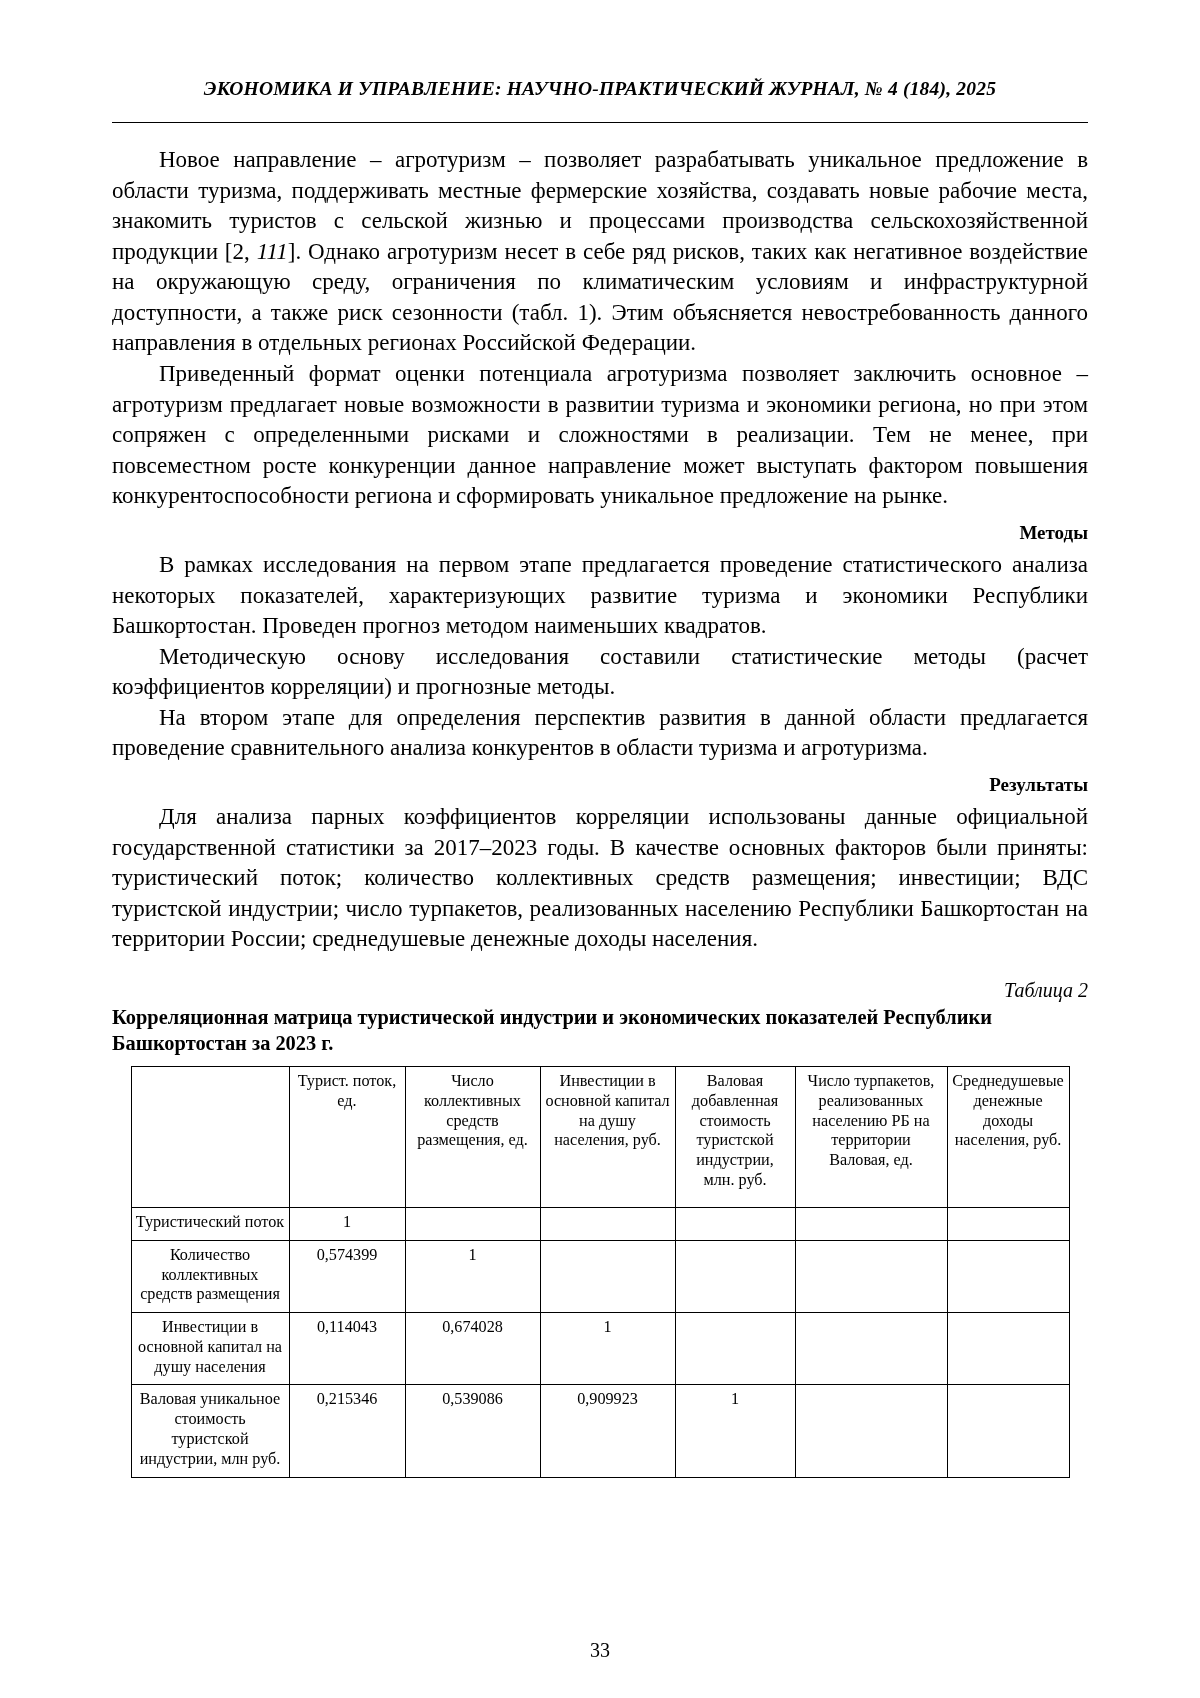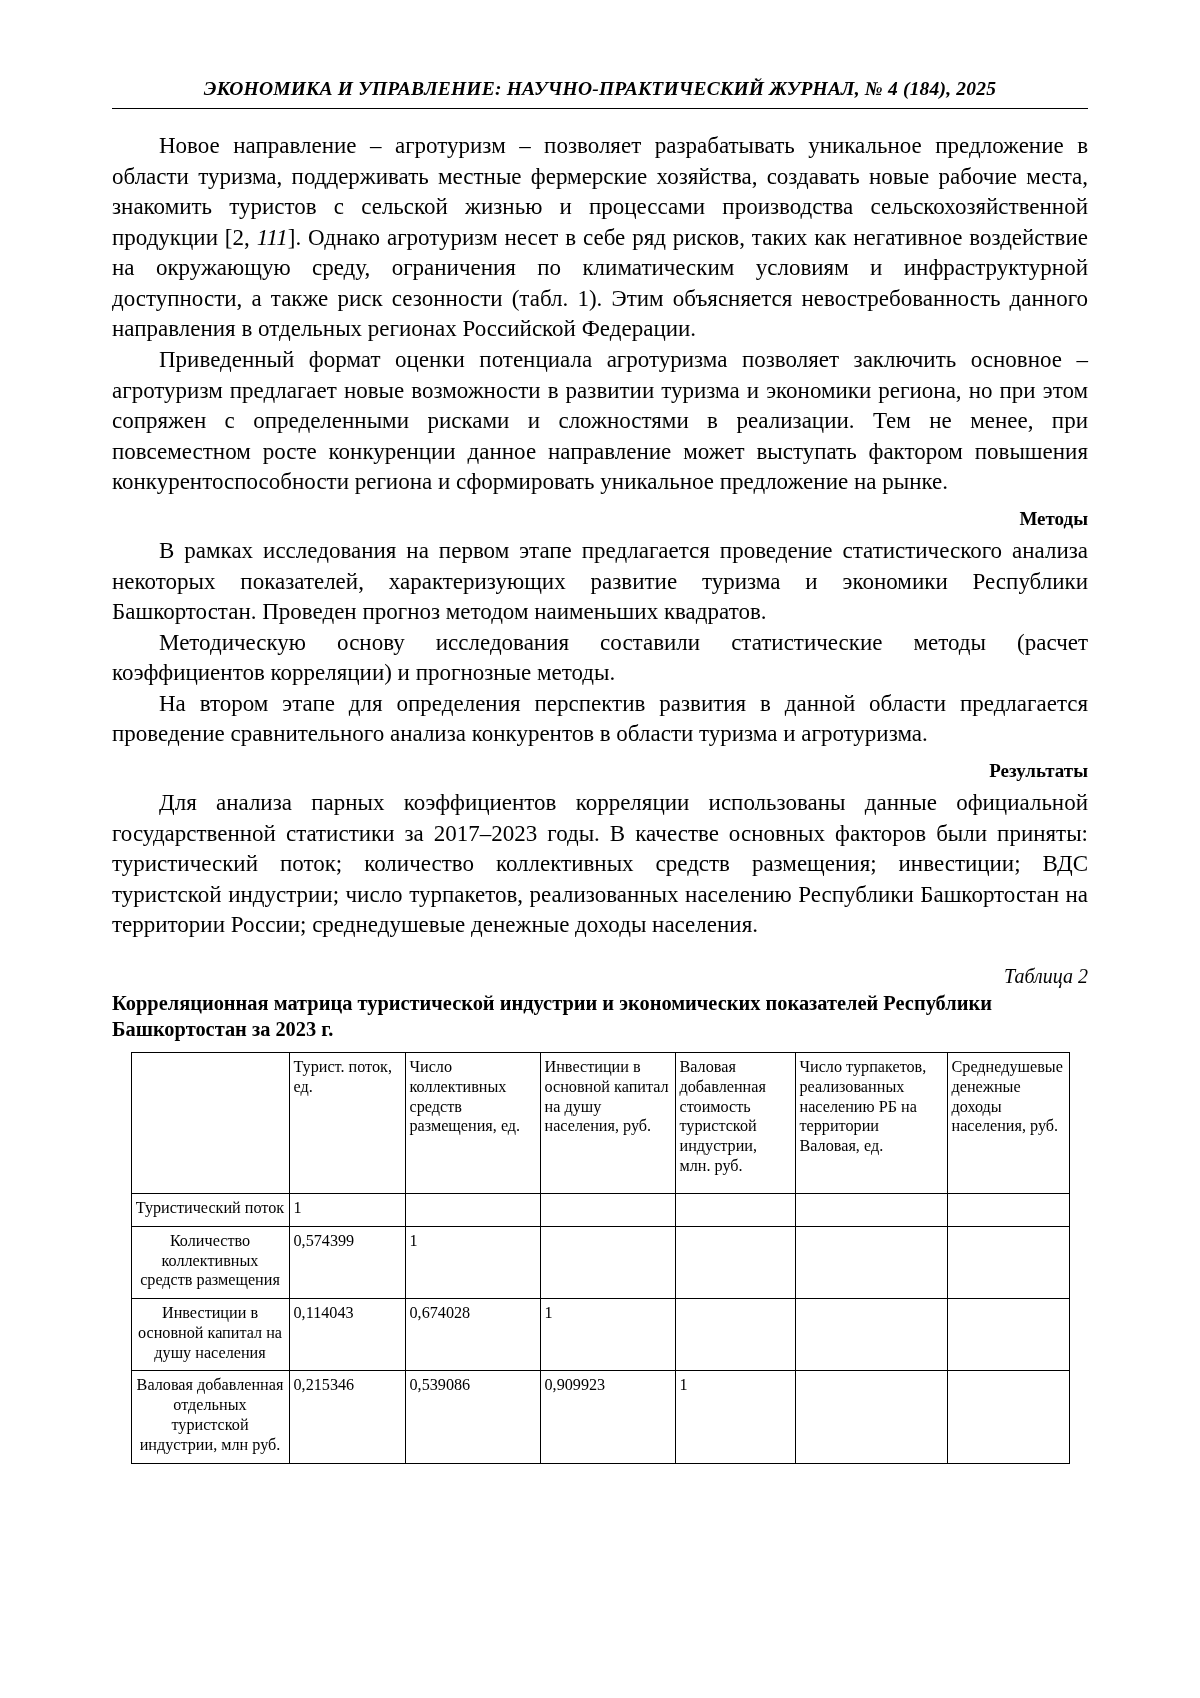"ЭКОНОМИКА И УПРАВЛЕНИЕ:" .running-head { padding-bottom: 8px -> 22px }
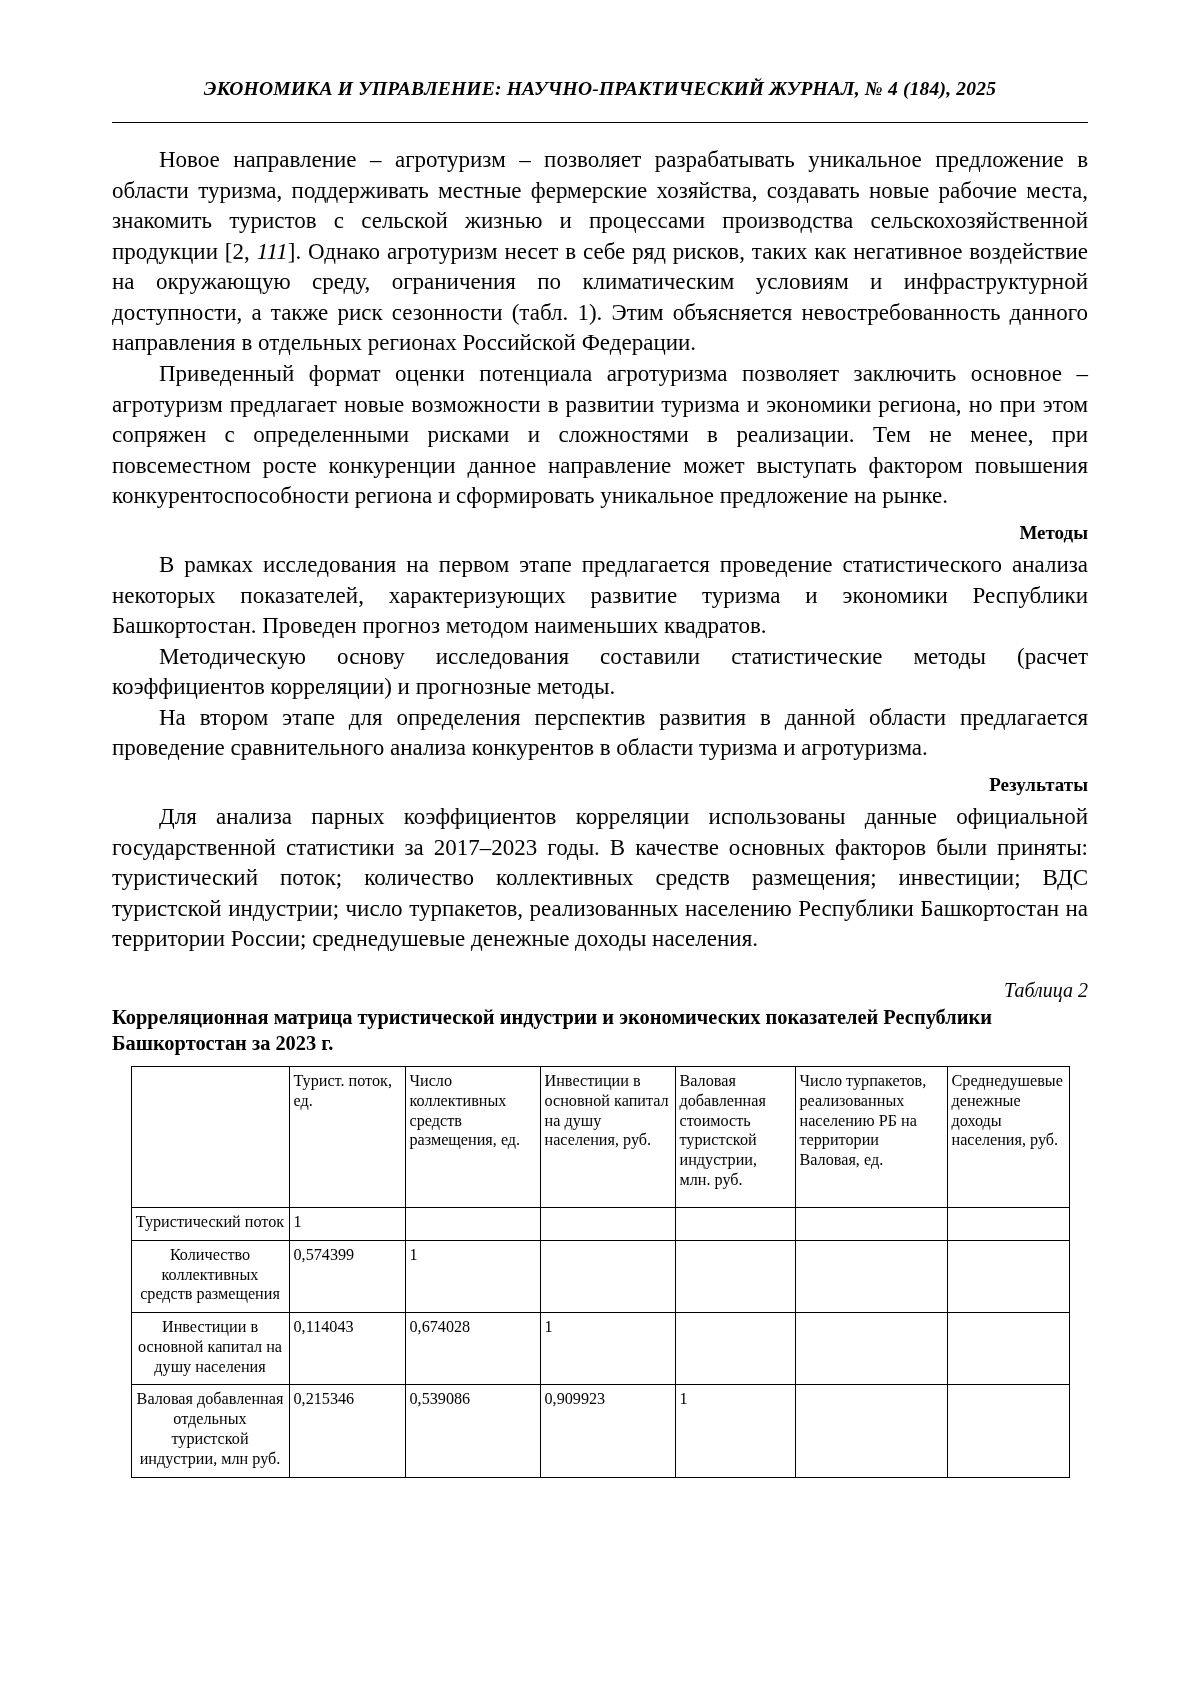"Турист. поток, ед." table.matrix td, table.matrix th { text-align: left -> center }
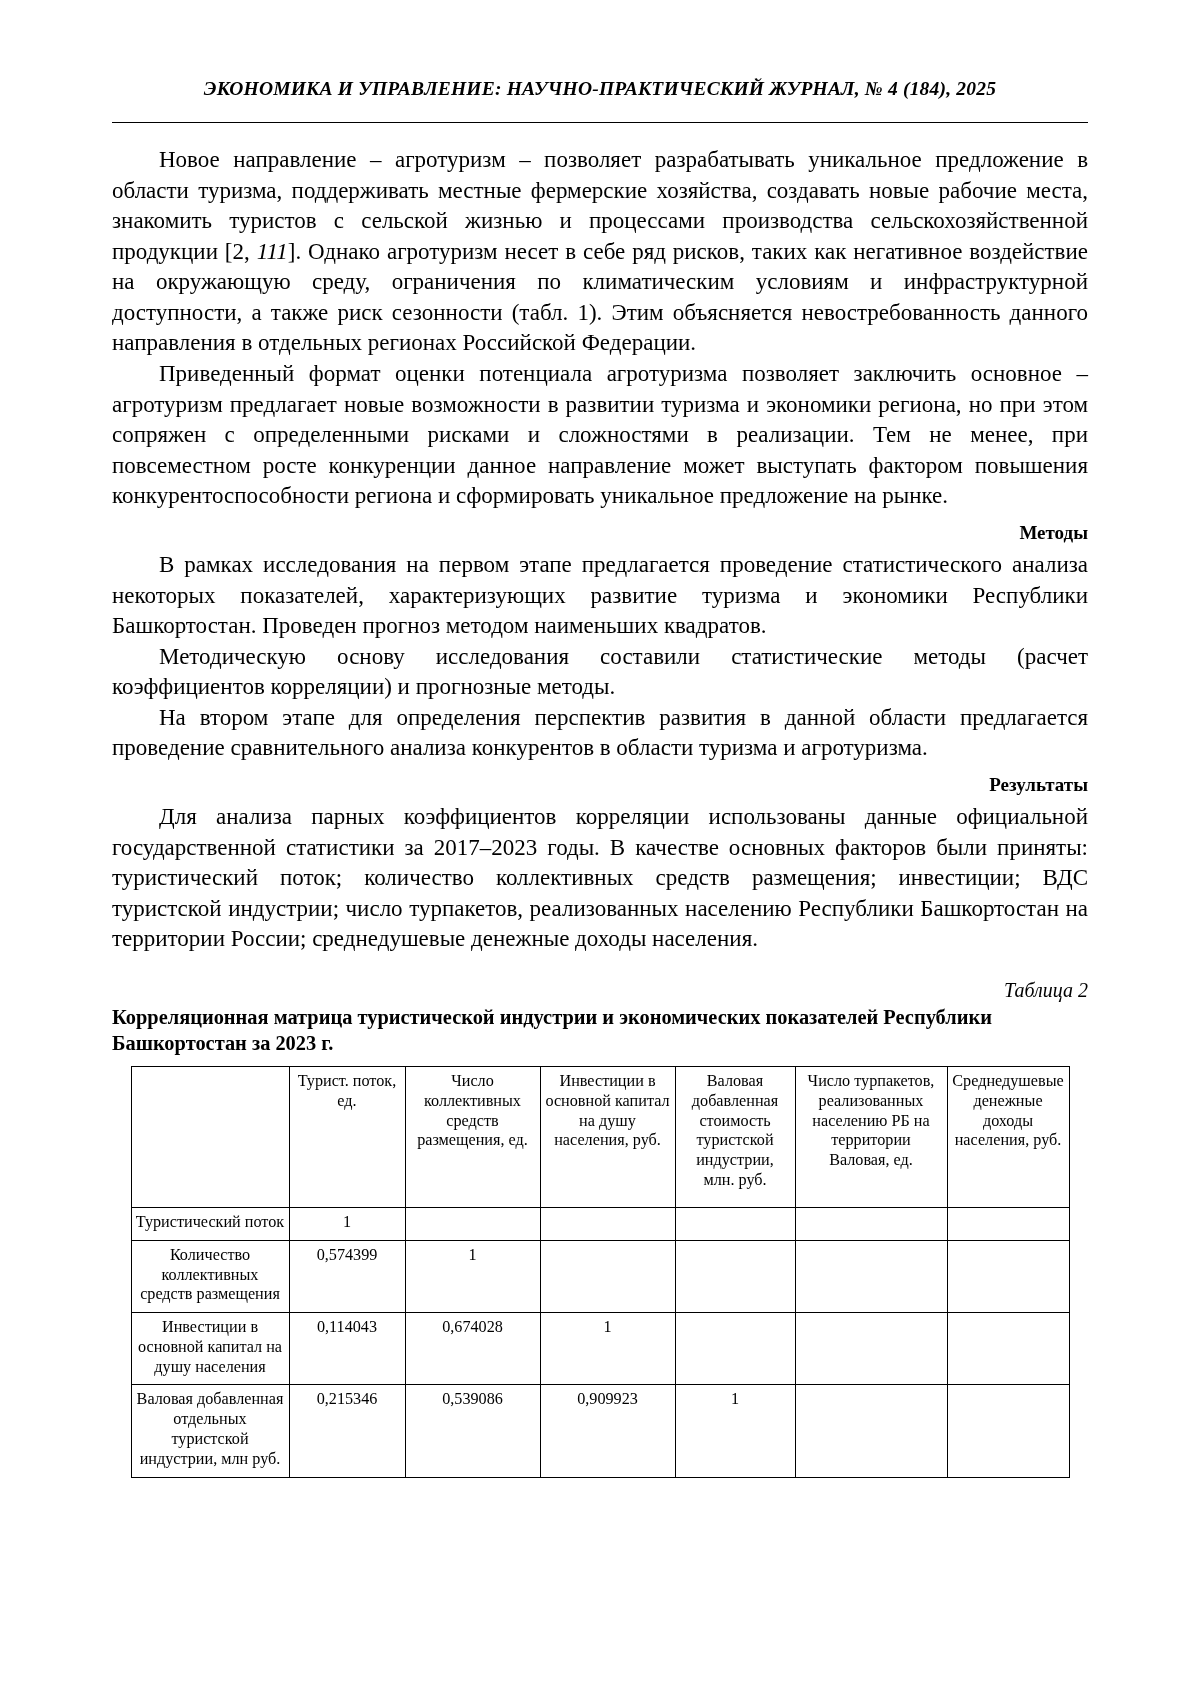"Валовая добавленная отдельных туристской" td.rowhead { text: добавленная отдельных -> уникальное стоимость }
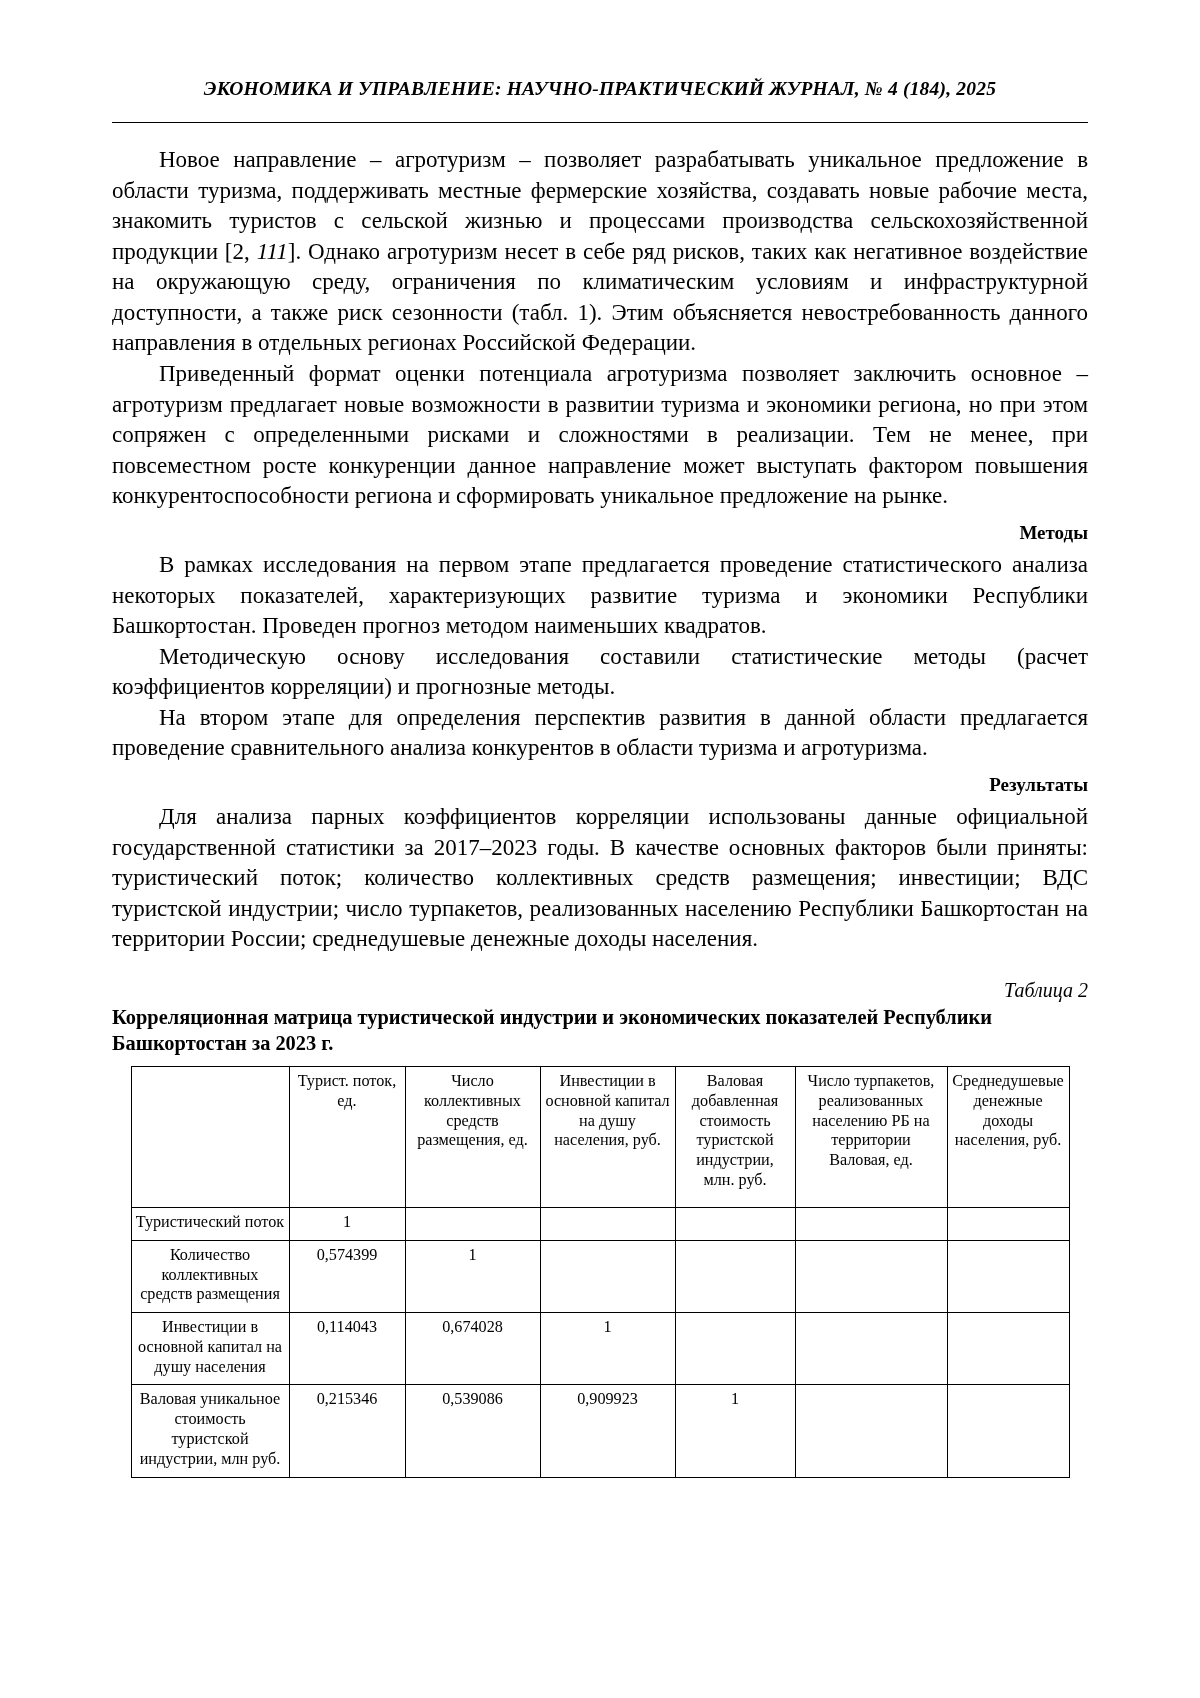"33" div.page-number { html: none -> <div>33</div> }
